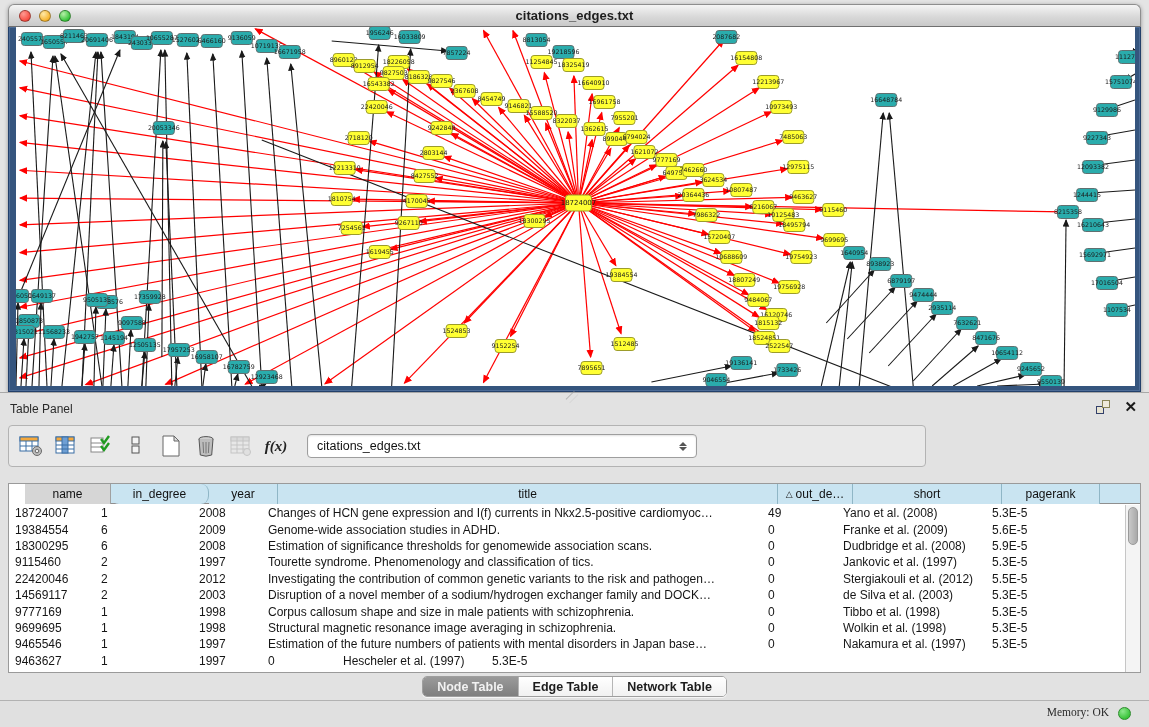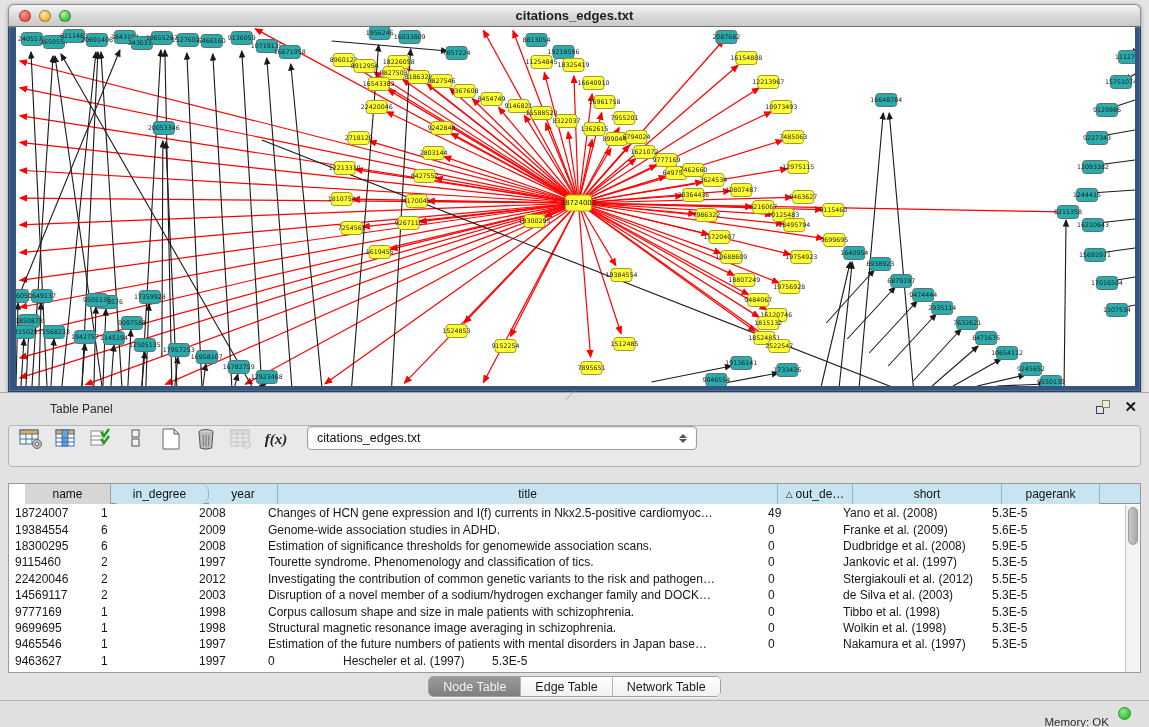"Table Panel" .panel-title { margin-left: 40px -> none }
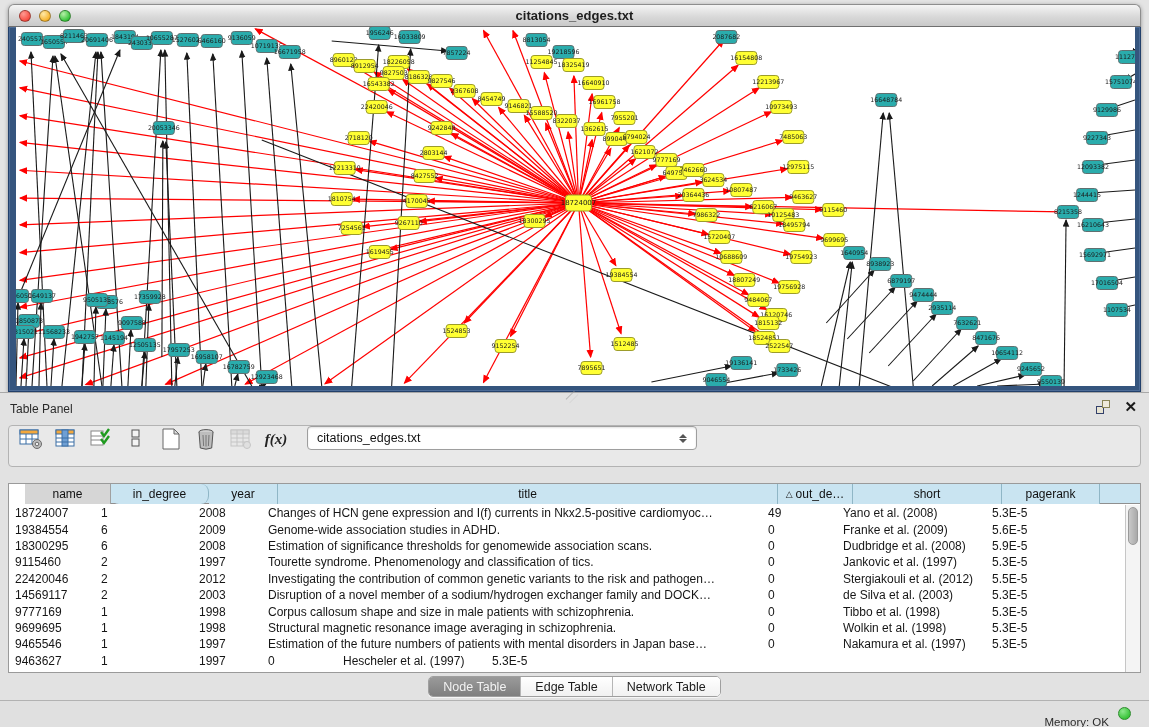"f(x)" .toolbar { align-items: none -> center; width: 1133px -> 918px }
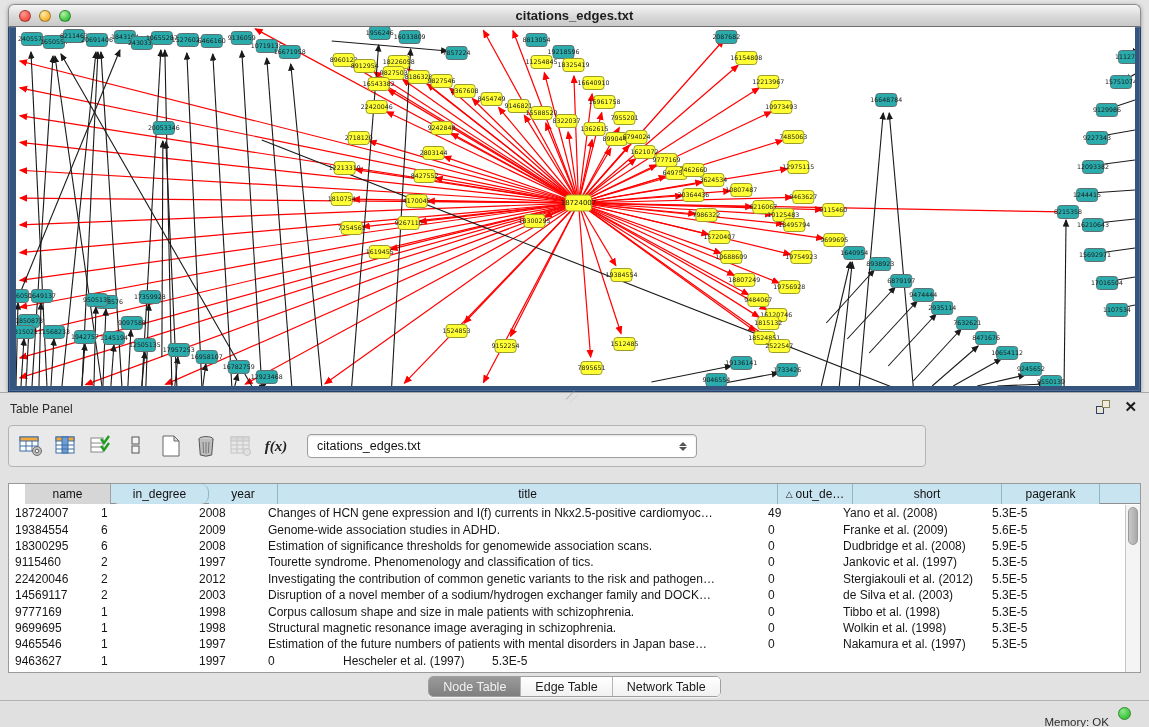"Node Table" .tabsbar { font-weight: none -> bold }
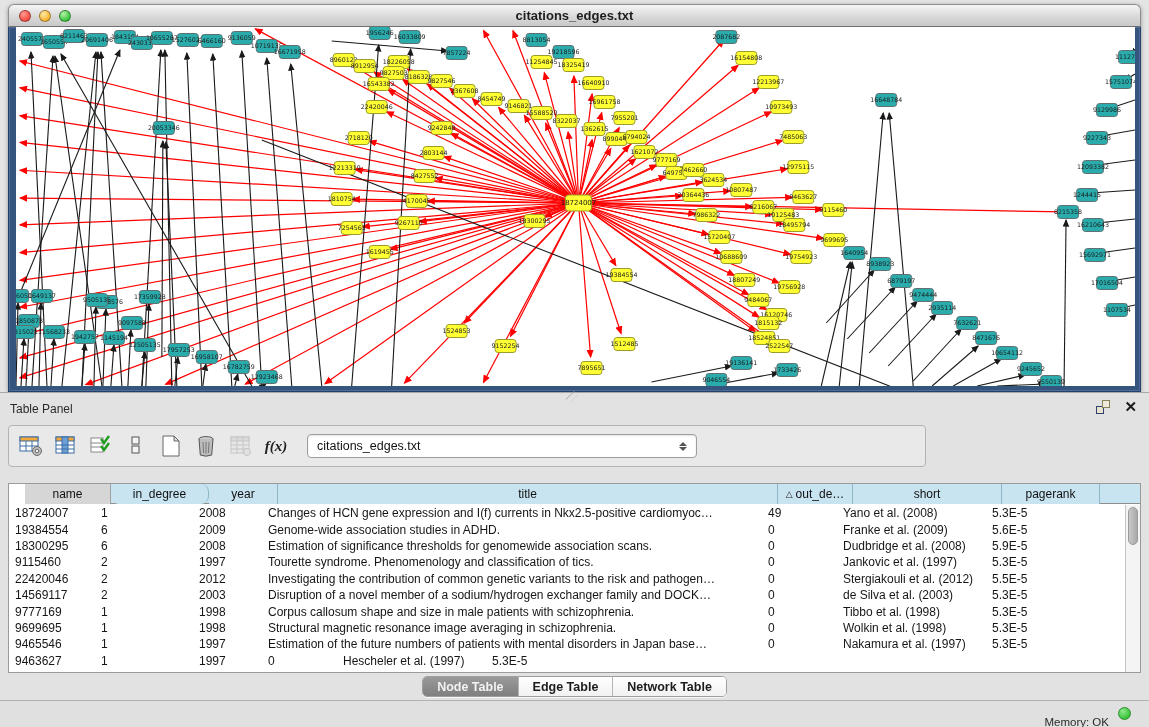"Memory: OK" .mem { font-family: none -> Liberation Serif, serif; top: 15px -> 5px }
